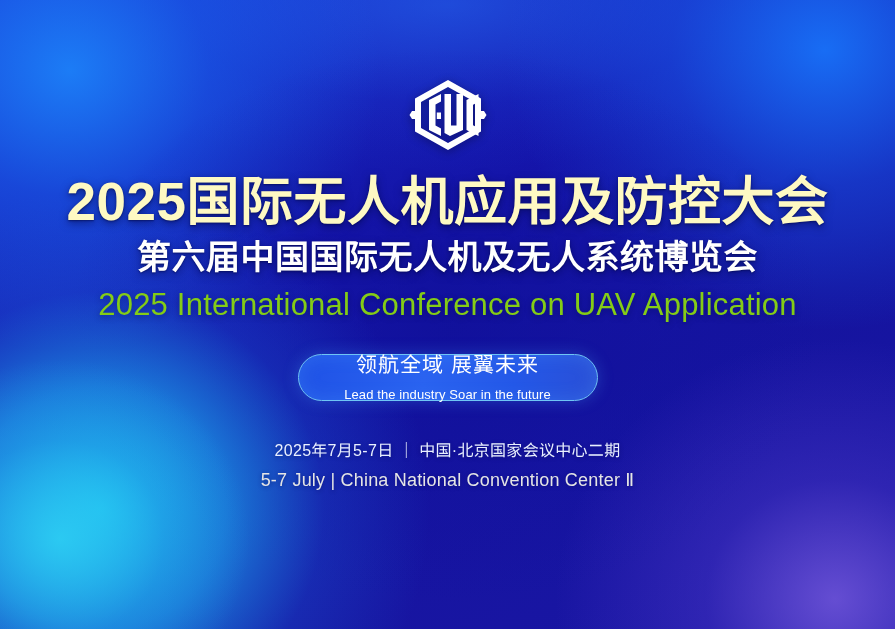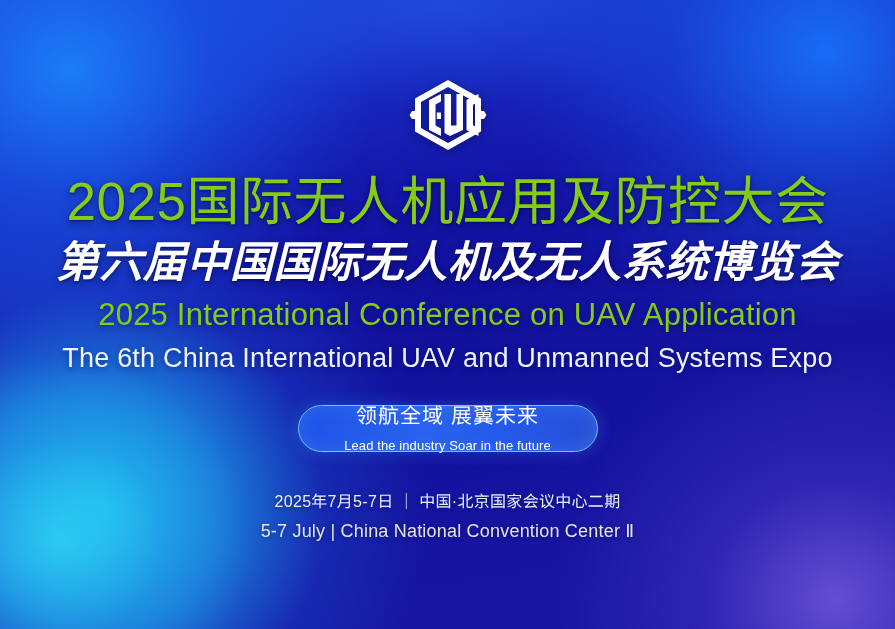"2025国际无人机应用及防控大会" .title-cn-1 { color: #84cc16 -> #fef9c3; font-weight: 400 -> 700 }
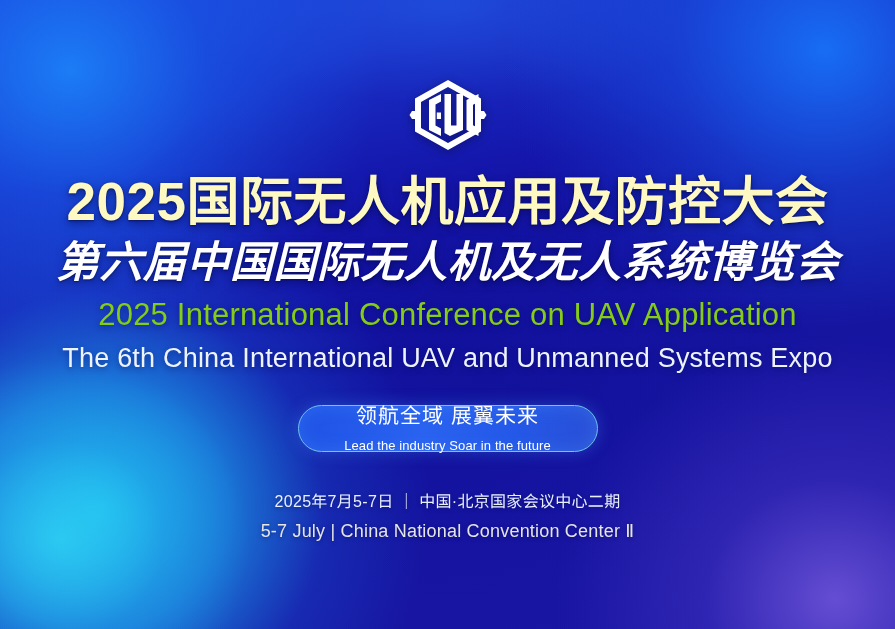"第六届中国国际无人机及无人系统博览会" .title-cn-2 { font-size: 43px -> 34px; font-style: italic -> none }
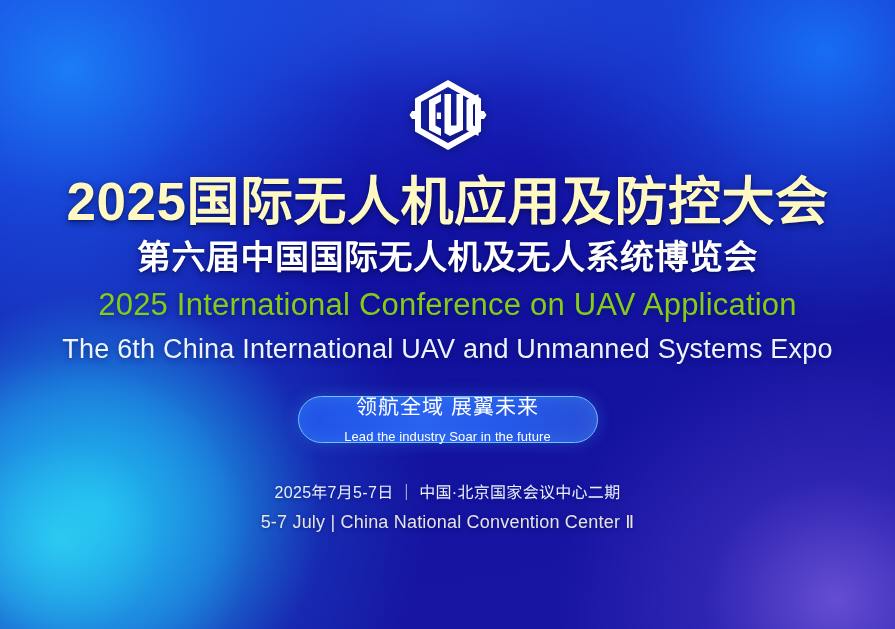"The 6th China International UAV" div.title-en-2 { html: <div>The 6th China International UAV and Unmanned Systems Expo</div> -> none }
